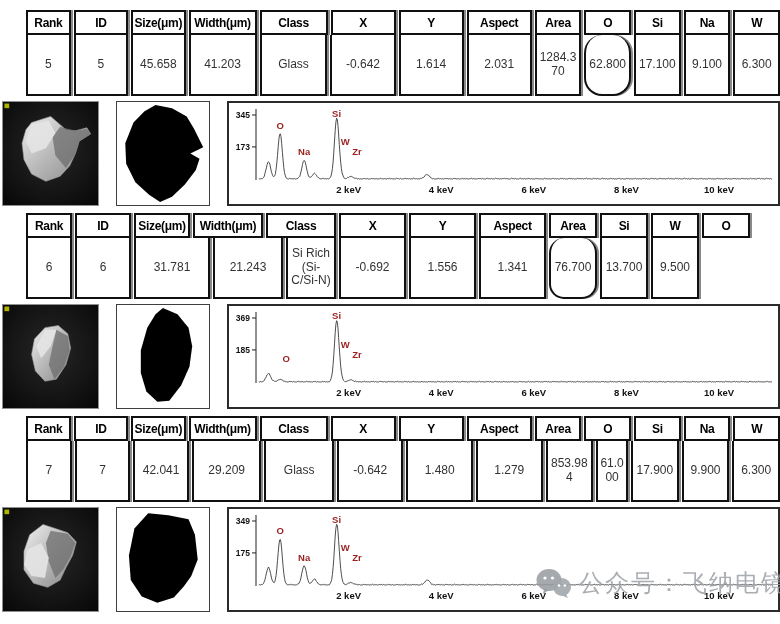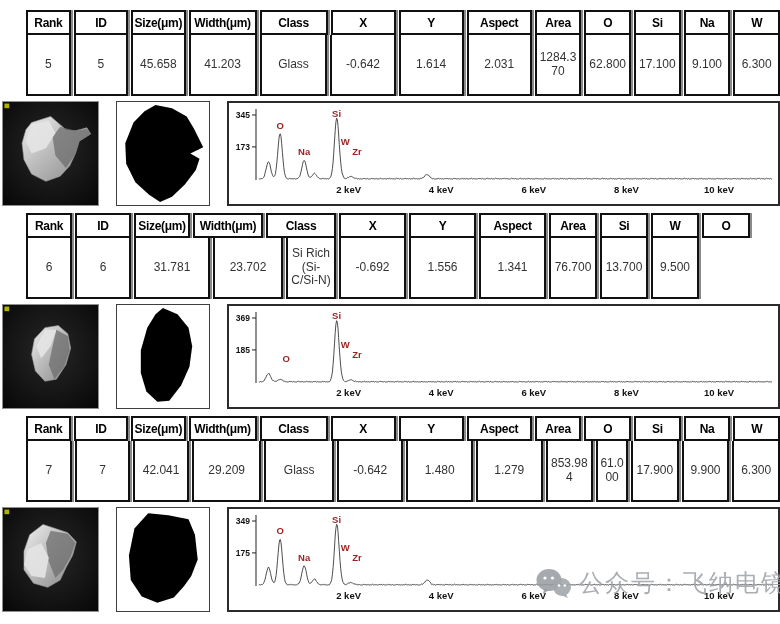"62.800" div.cell { border-radius: none -> 18px }
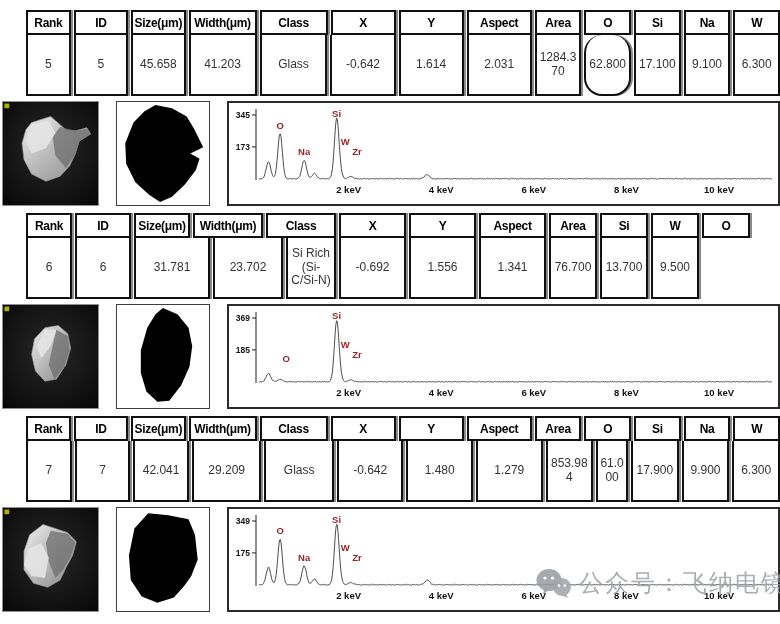"23.702" div.cell { text: 23.702 -> 21.243 }
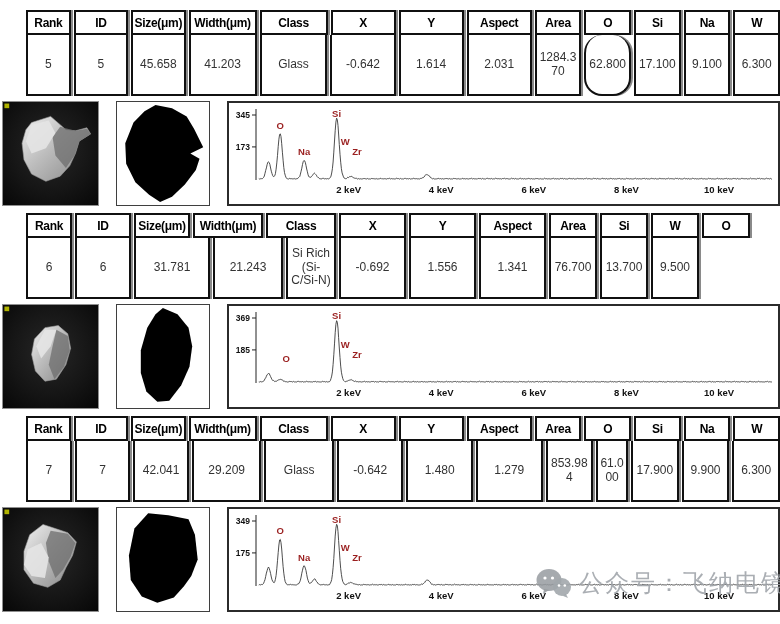"76.700" div.cell { border-radius: none -> 15px }
